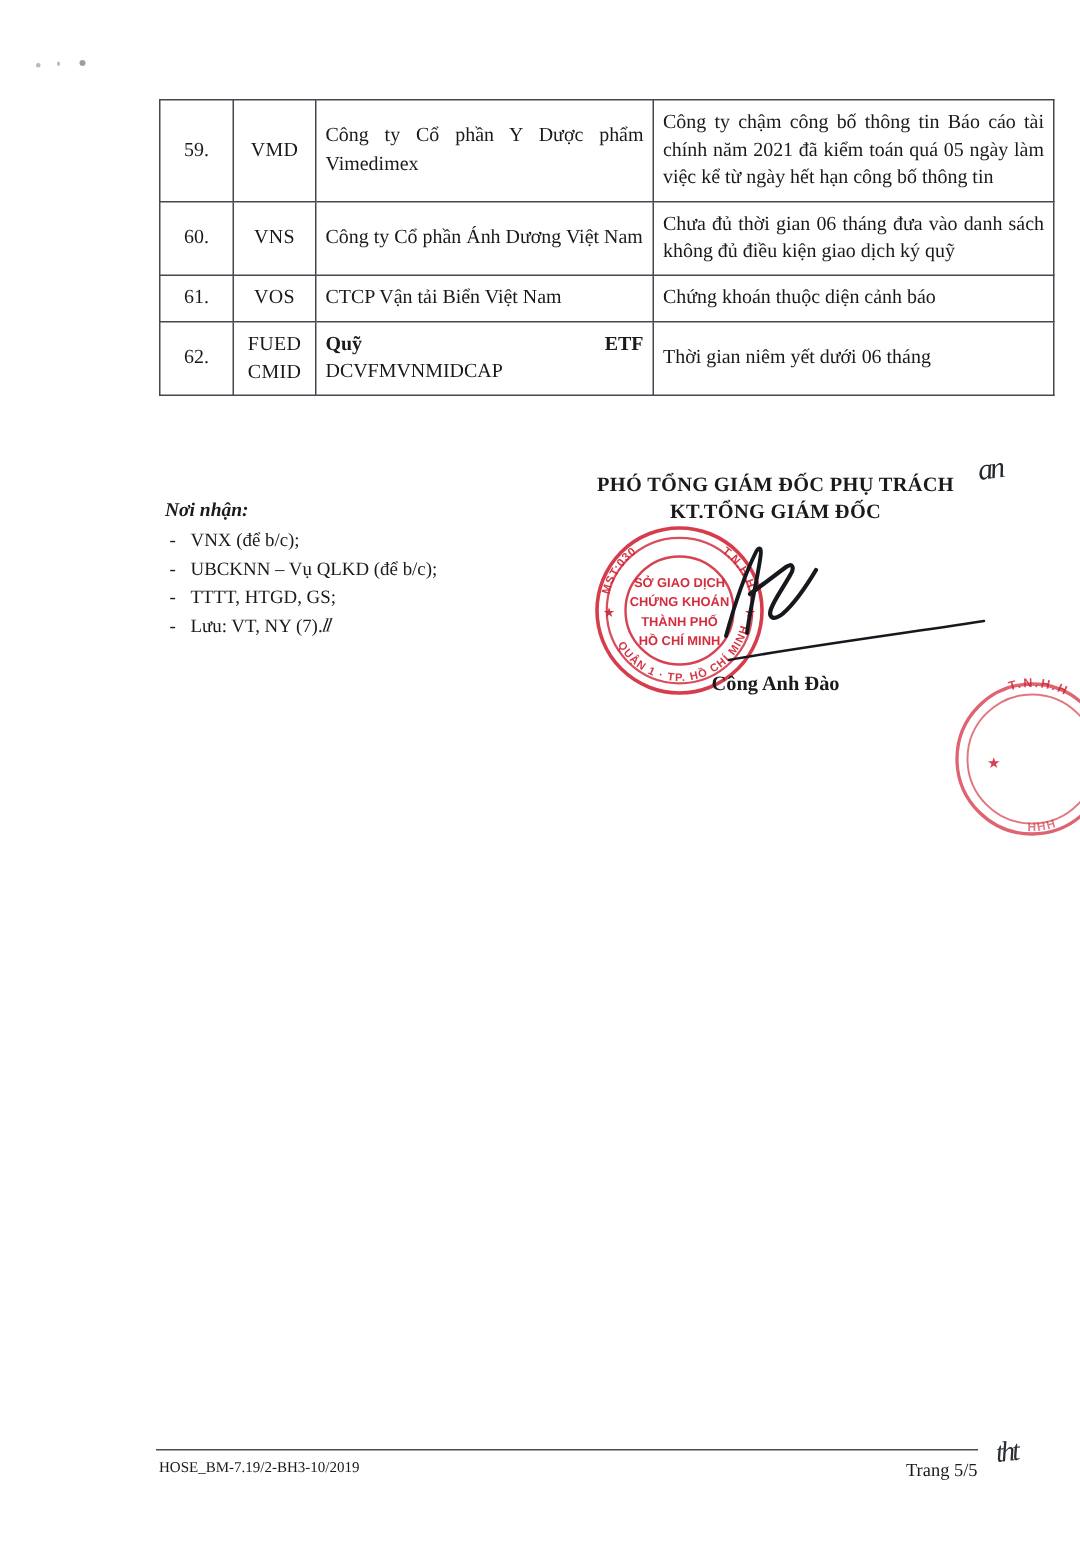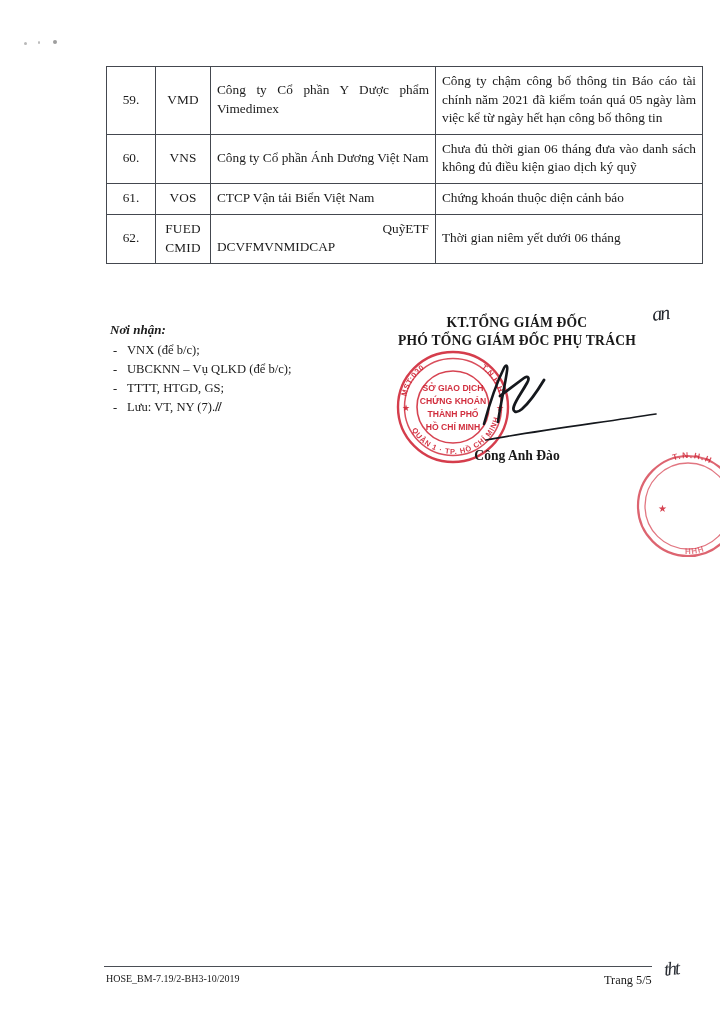"Quỹ" .justify-line { font-weight: none -> bold; justify-content: flex-end -> space-between }
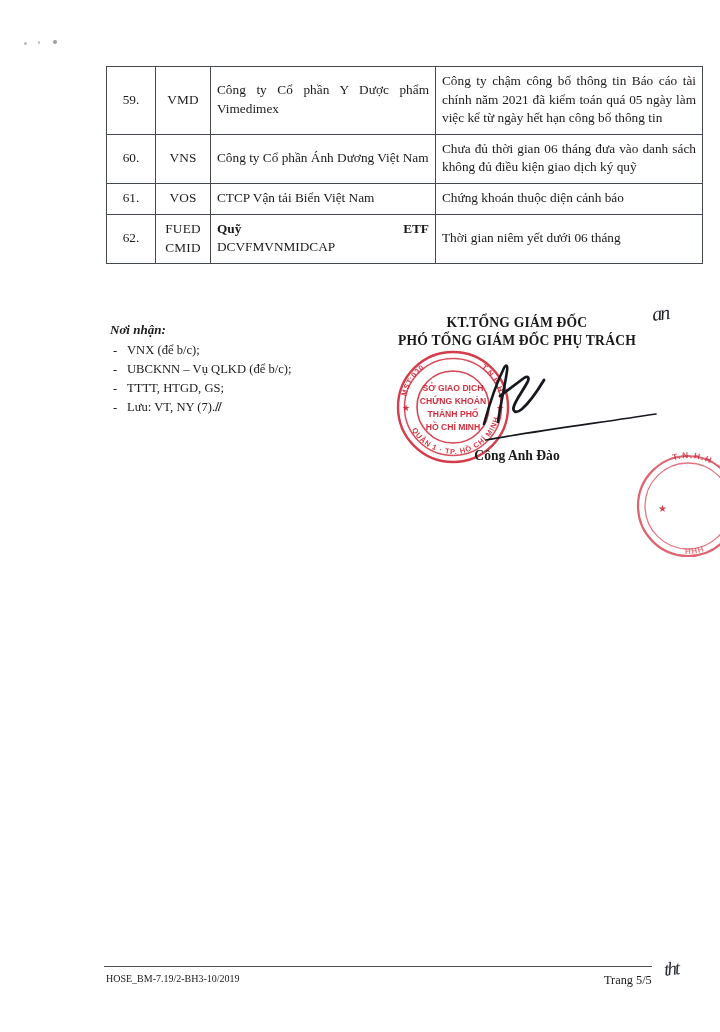"Nơi nhận:" .recipients { top: 320px -> 330px }
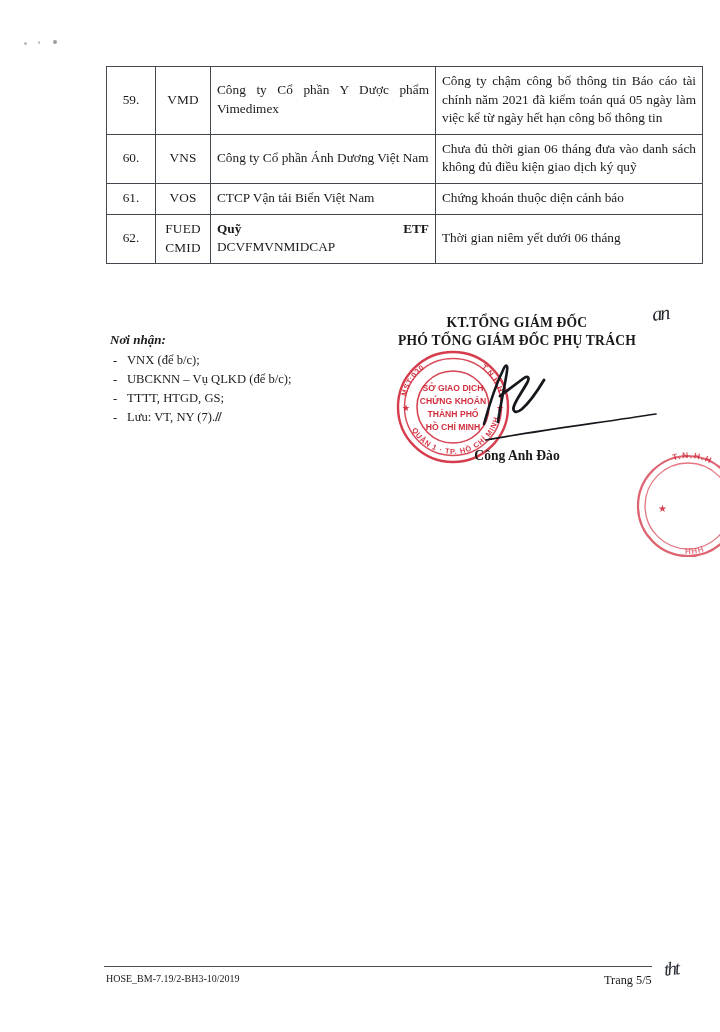"KT.TỔNG GIÁM ĐỐC" div { order: before "PHÓ TỔNG GIÁM ĐỐC PHỤ" -> after "PHÓ TỔNG GIÁM ĐỐC PHỤ" }
